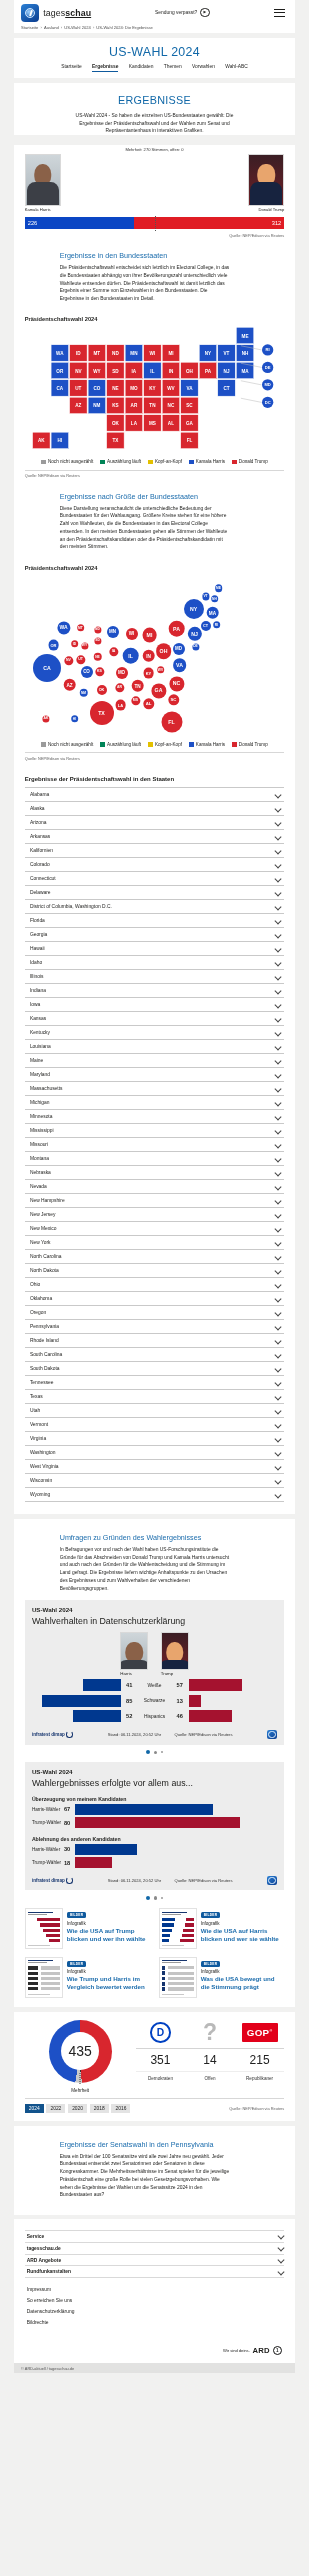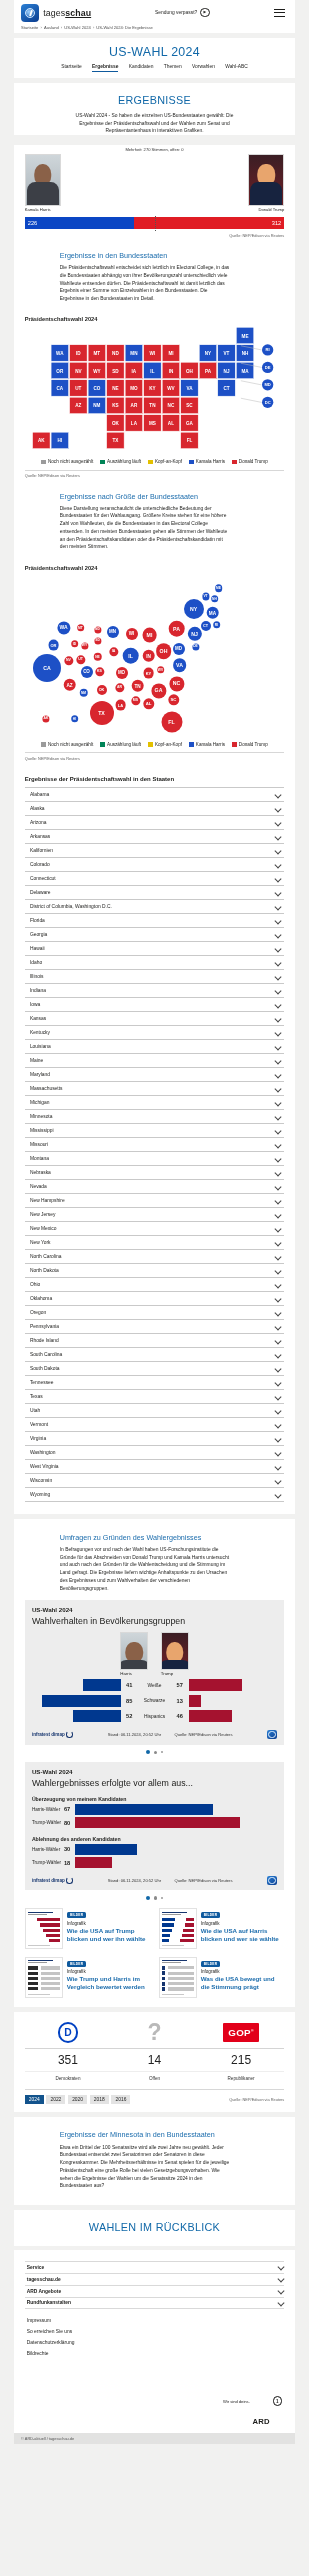"Wahlverhalten in Bevölkerungsgruppen" div.big { text: Bevölkerungsgruppen -> Datenschutzerklärung }
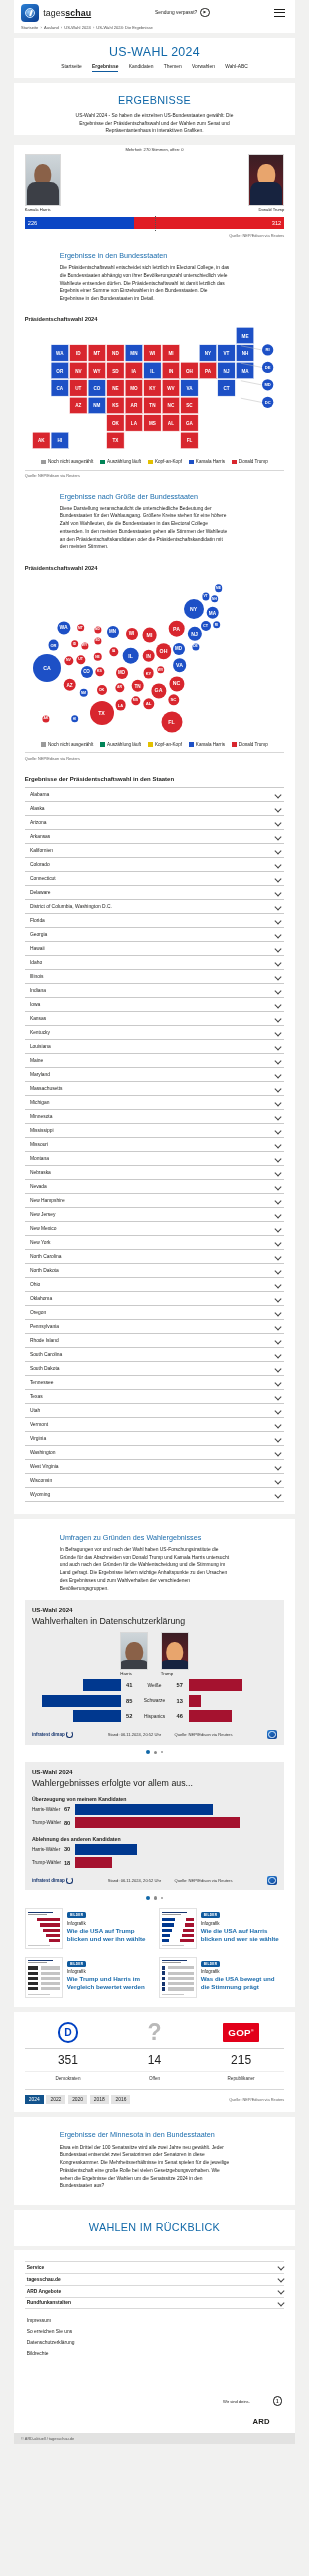"435" div.donut-wrap { html: none -> <div> <div> <div></div> <div>435</div> </div> <div>Mehrheit</div> </div> }
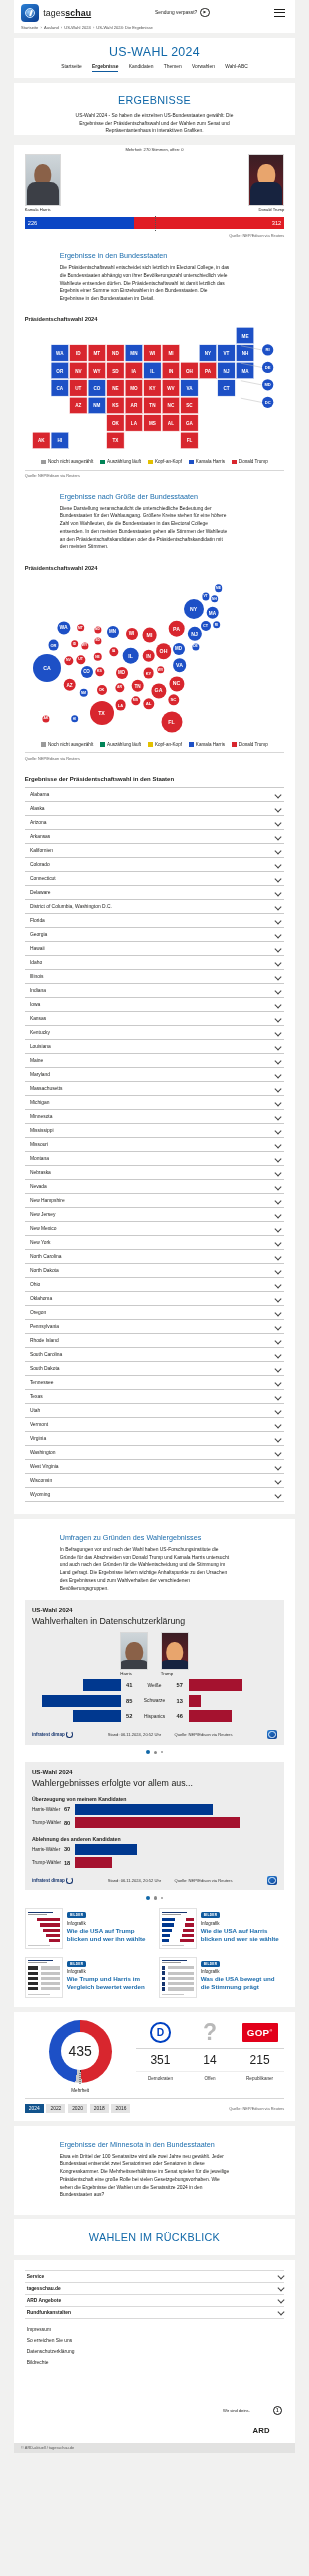"Ergebnisse der Minnesota in den" h3.subhead { text: Minnesota in den Bundesstaaten -> Senatswahl in den Pennsylvania }
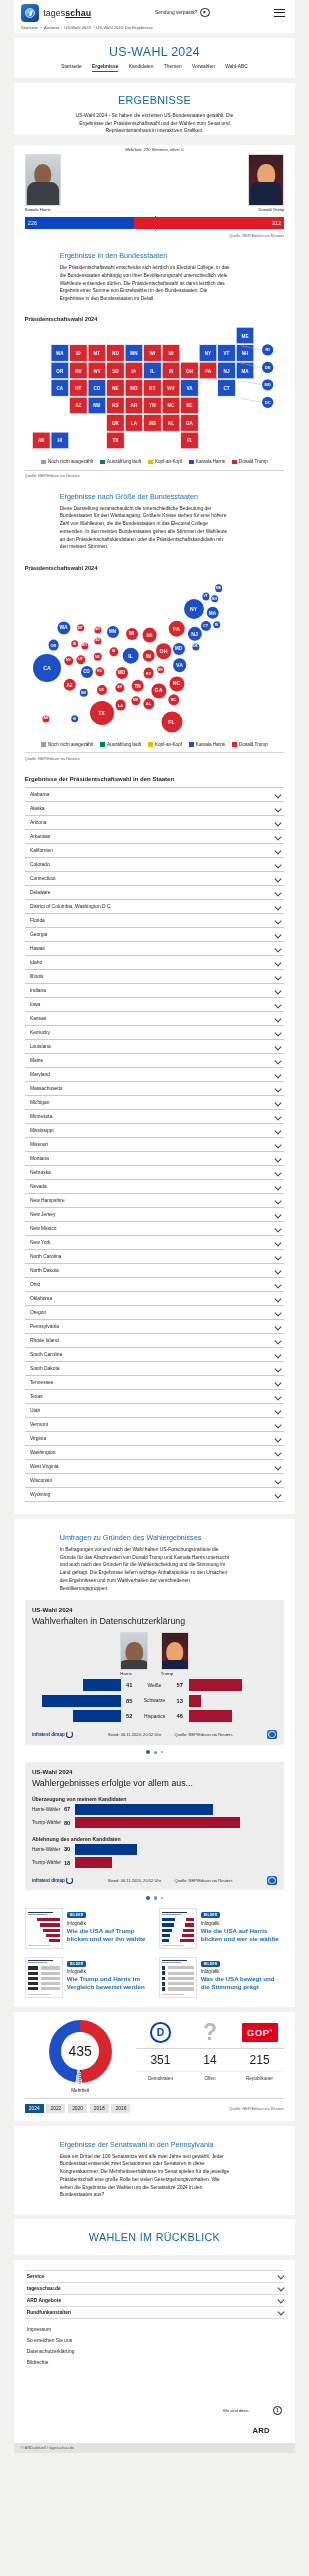"WAHLEN IM RÜCKBLICK" div.box { html: <div> <h2>WAHLEN IM RÜCKBLICK</h2> </div> -> none }
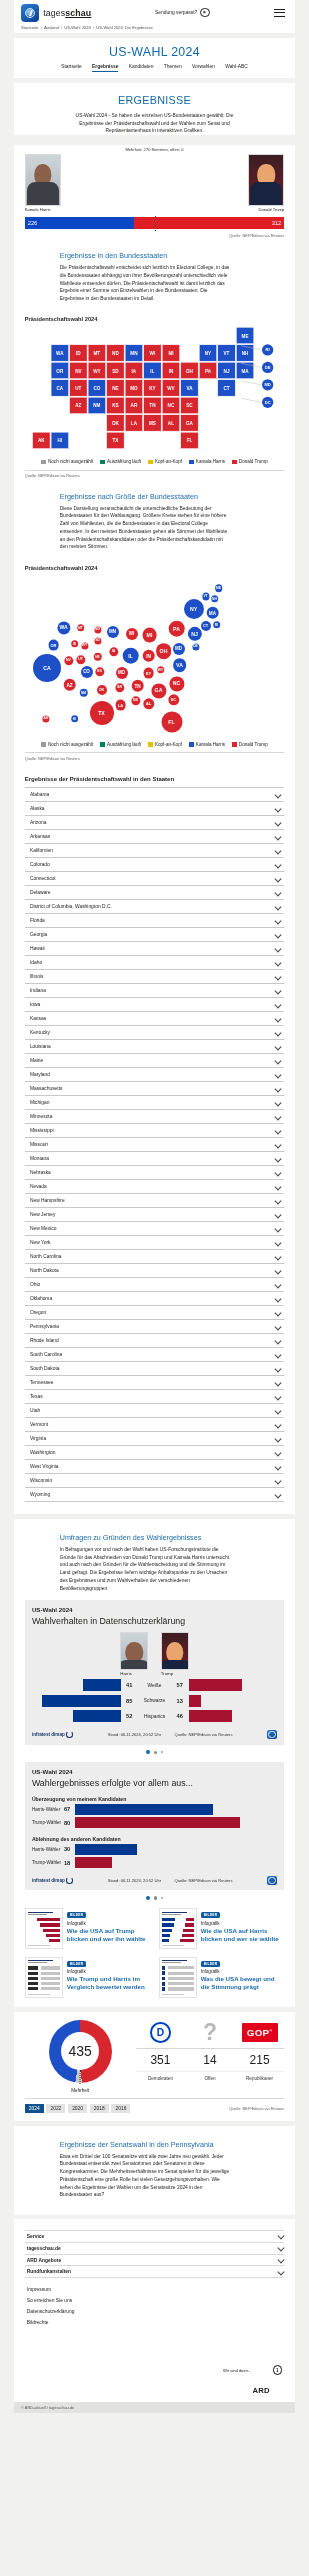"ARD" .brand .ard { margin-top: 40px -> none }
